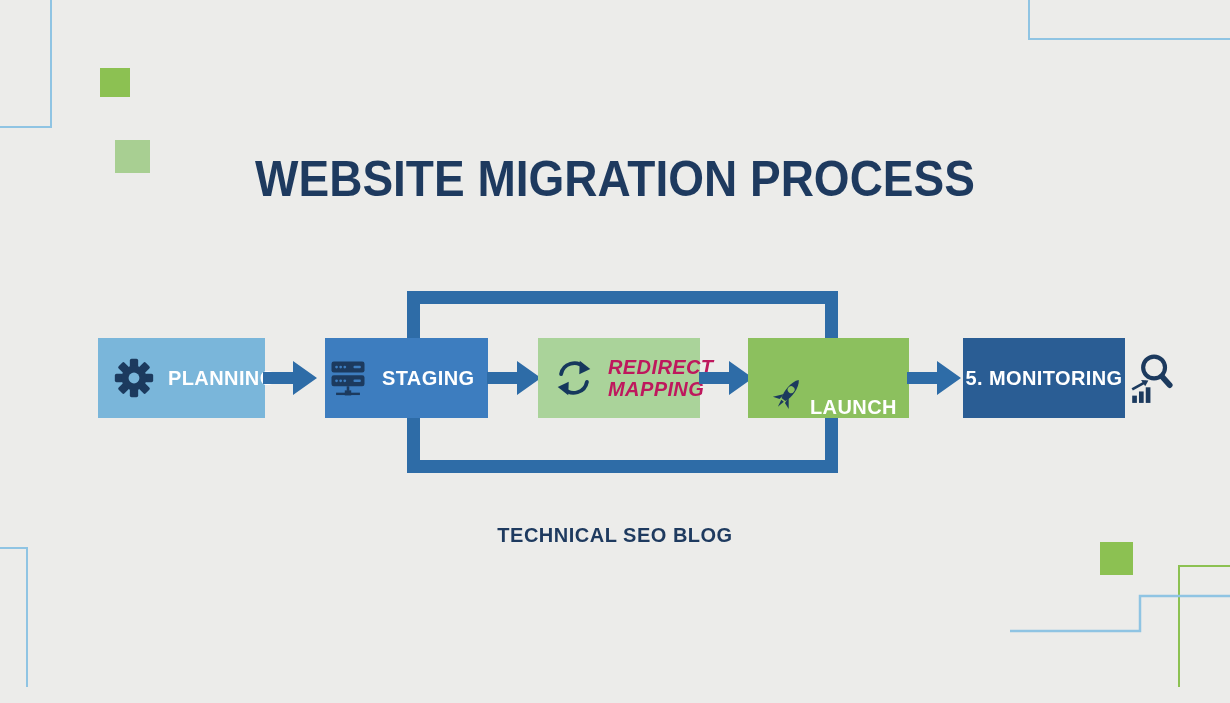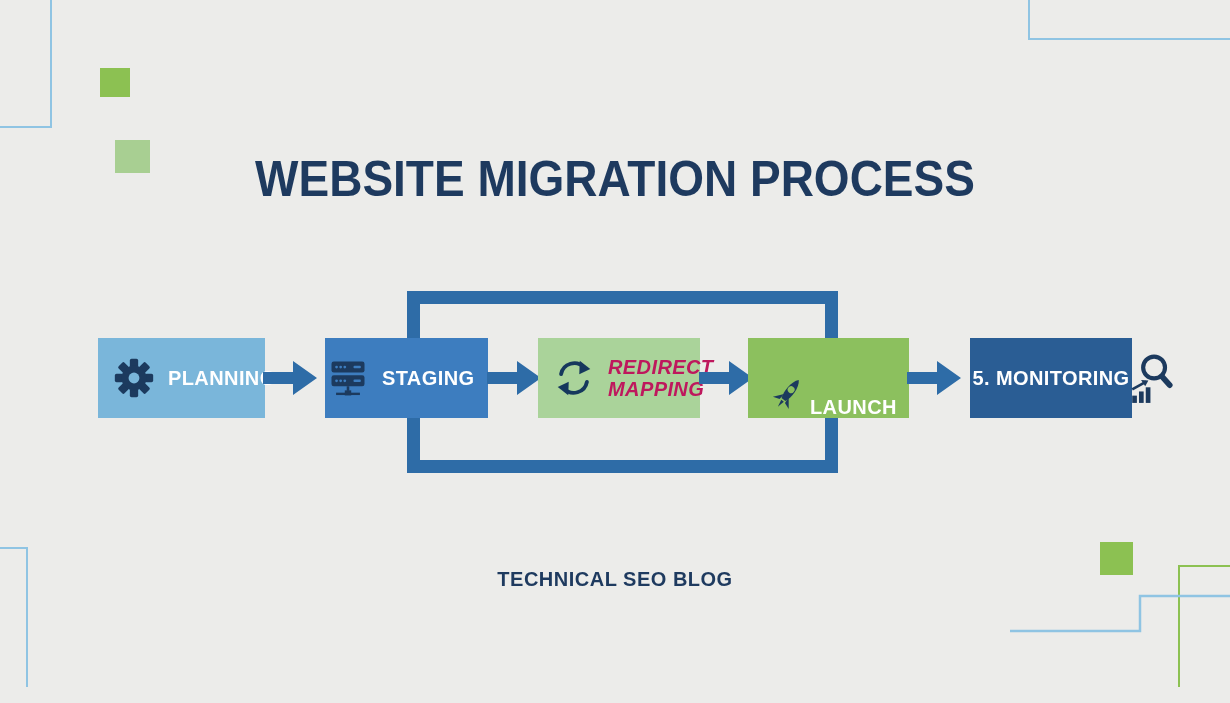"5. MONITORING" .step-monitoring { margin-left: 7px -> none }
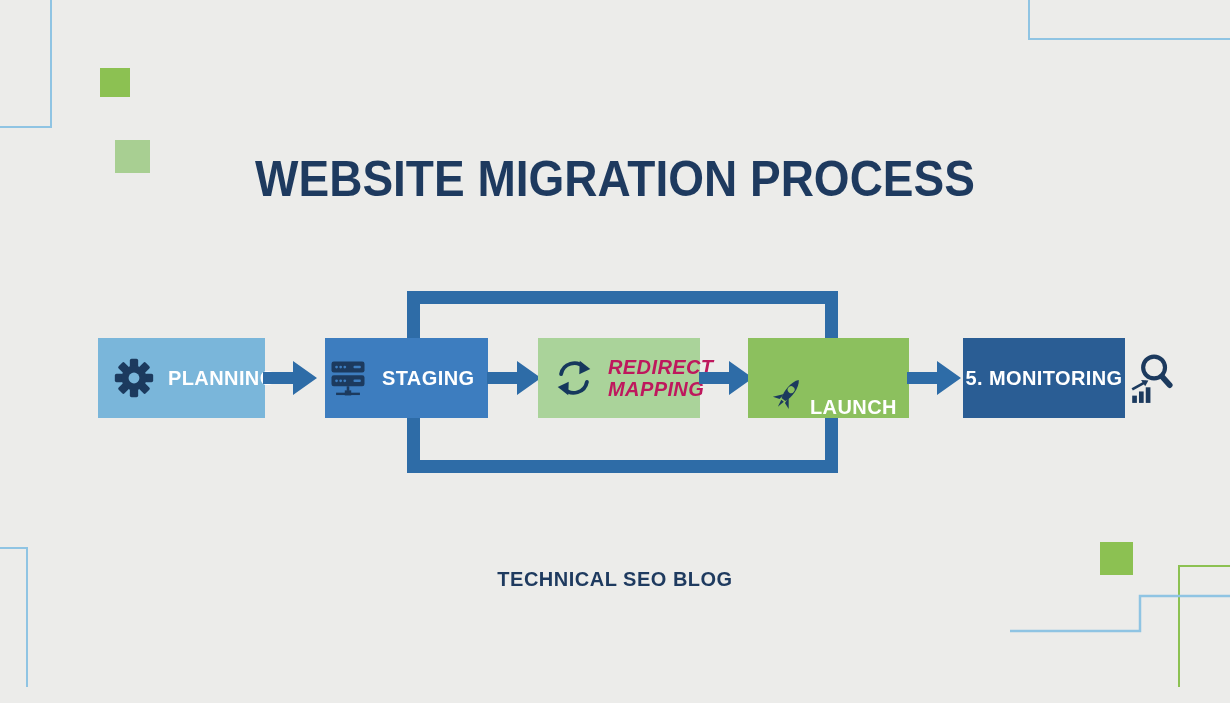"TECHNICAL SEO BLOG" .footer { margin-top: 44px -> none }
